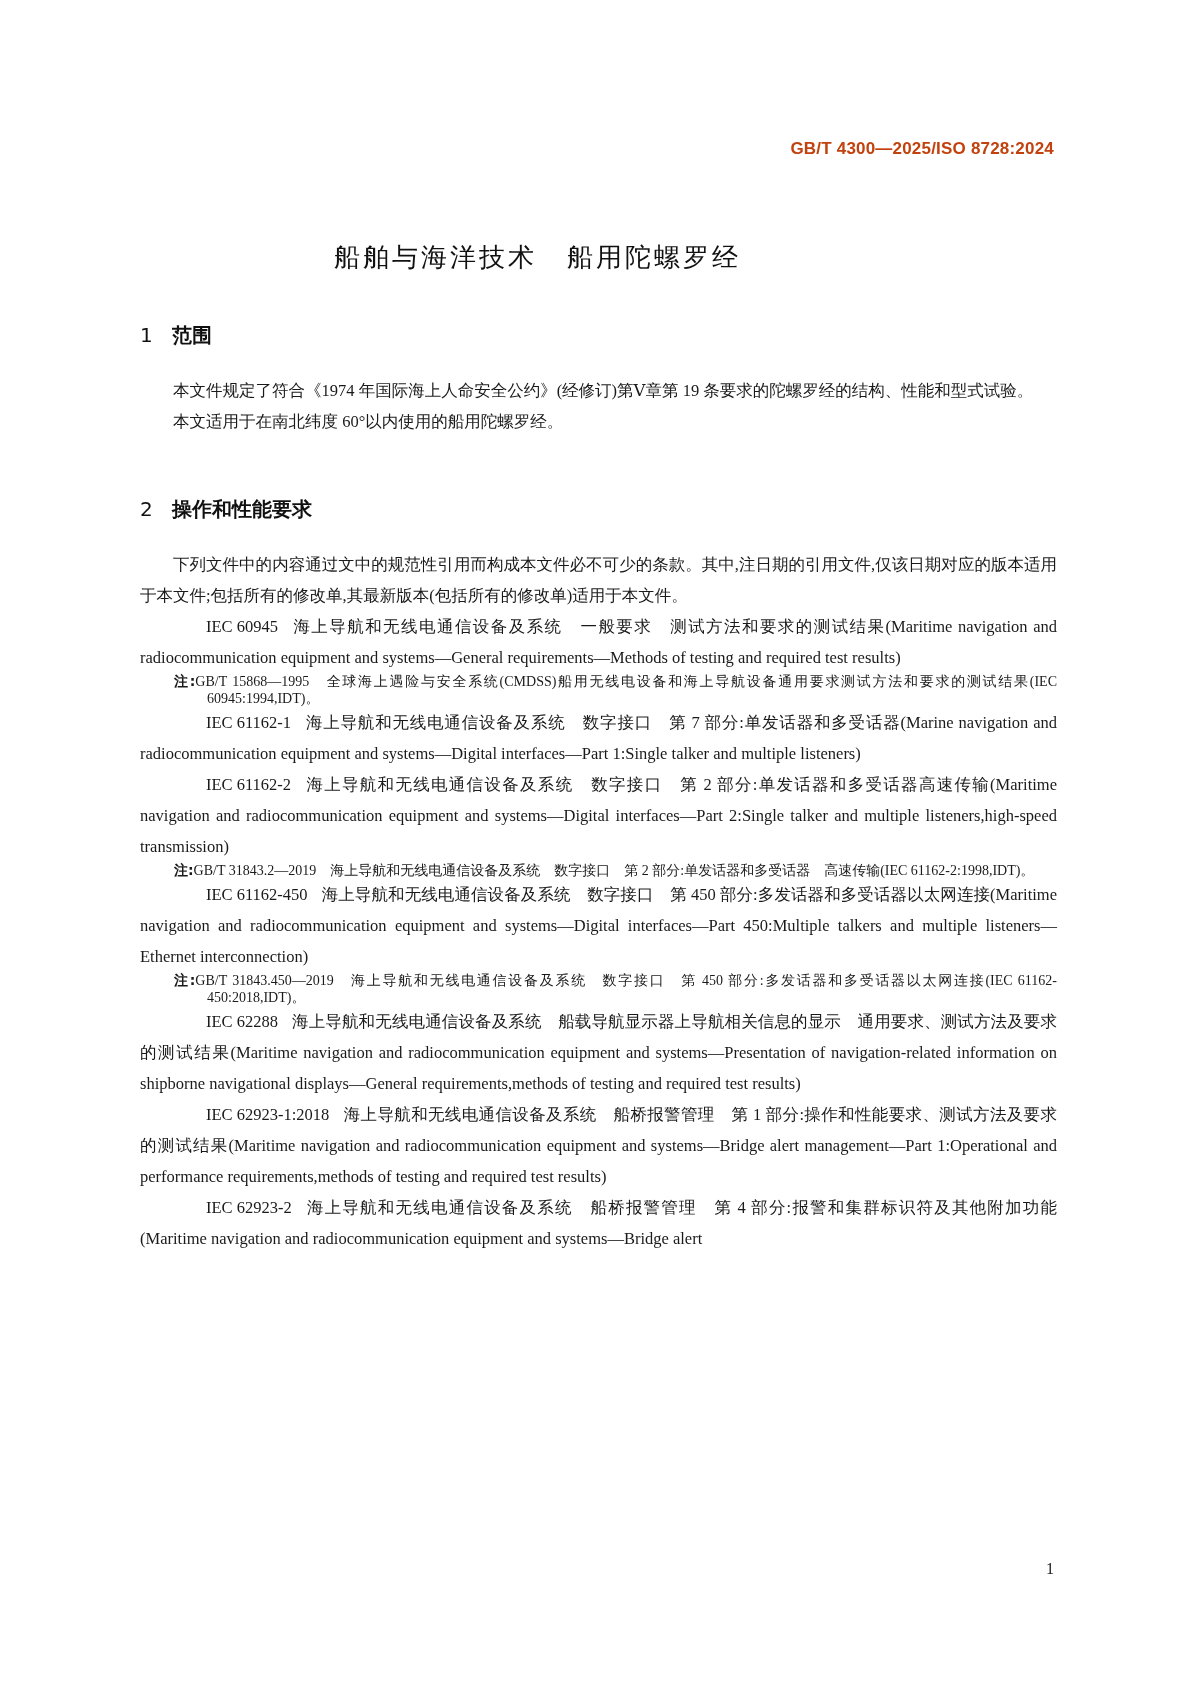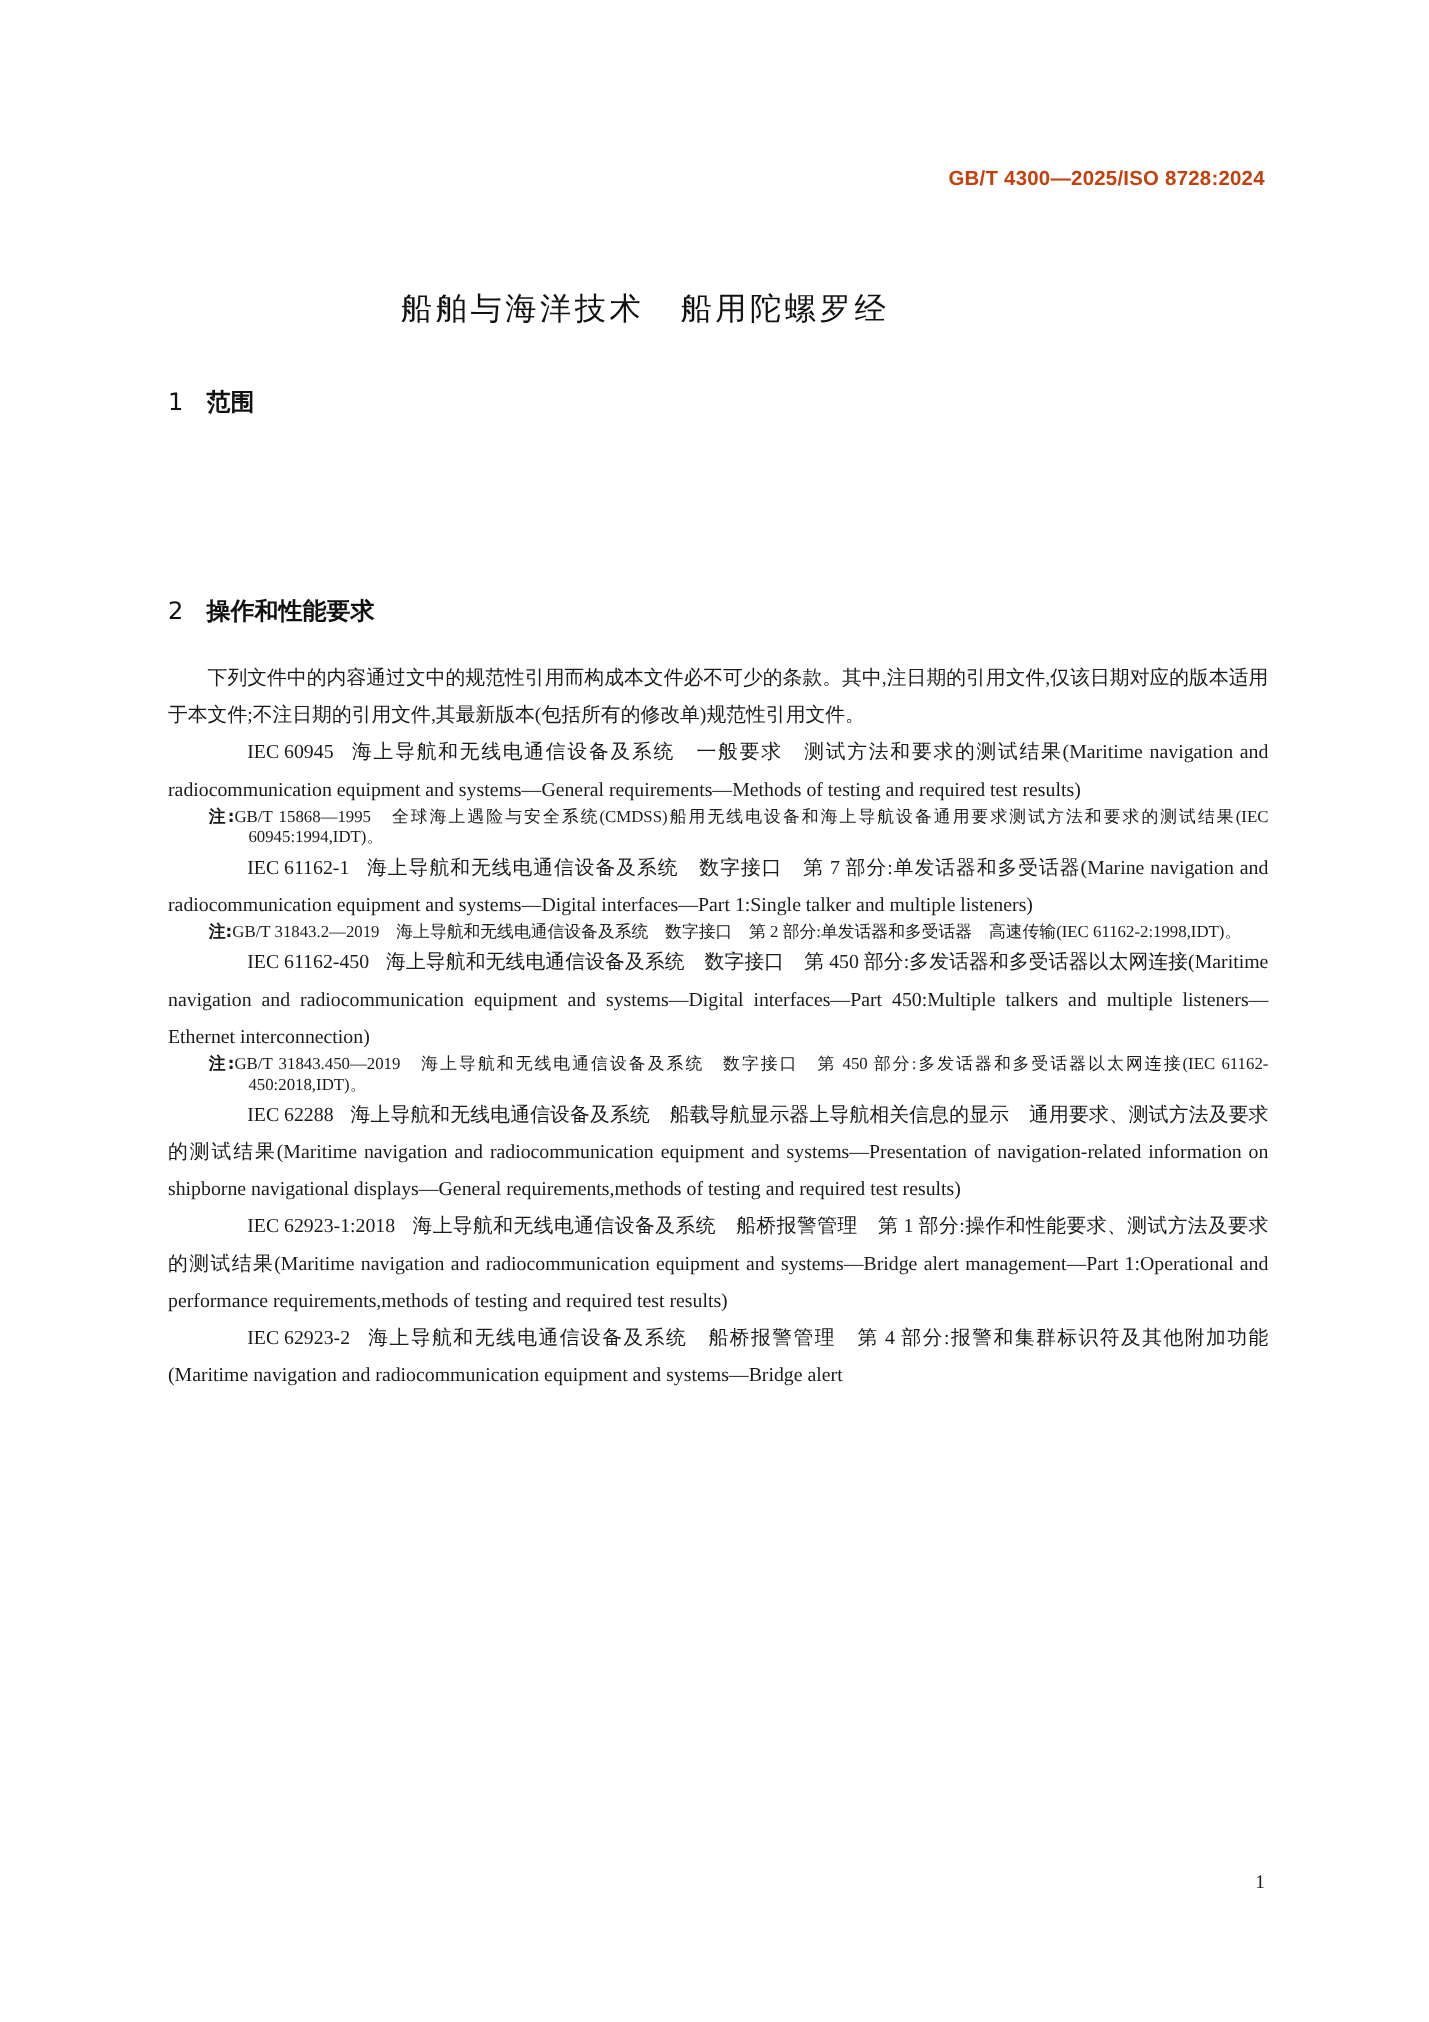"本文件规定了符合《1974 年国际海上人命安全公约》(经修订)第Ⅴ章第 19" div.body-block { html: none -> <div> <p>本文件规定了符合《1974 年国际海上人命安全公约》(经修订)第Ⅴ章第 19 条要求的陀螺罗经的结构、性能和型式试验。</p> <p>本文适用于在南北纬度 60°以内使用的船用陀螺罗经。</p> </div> }
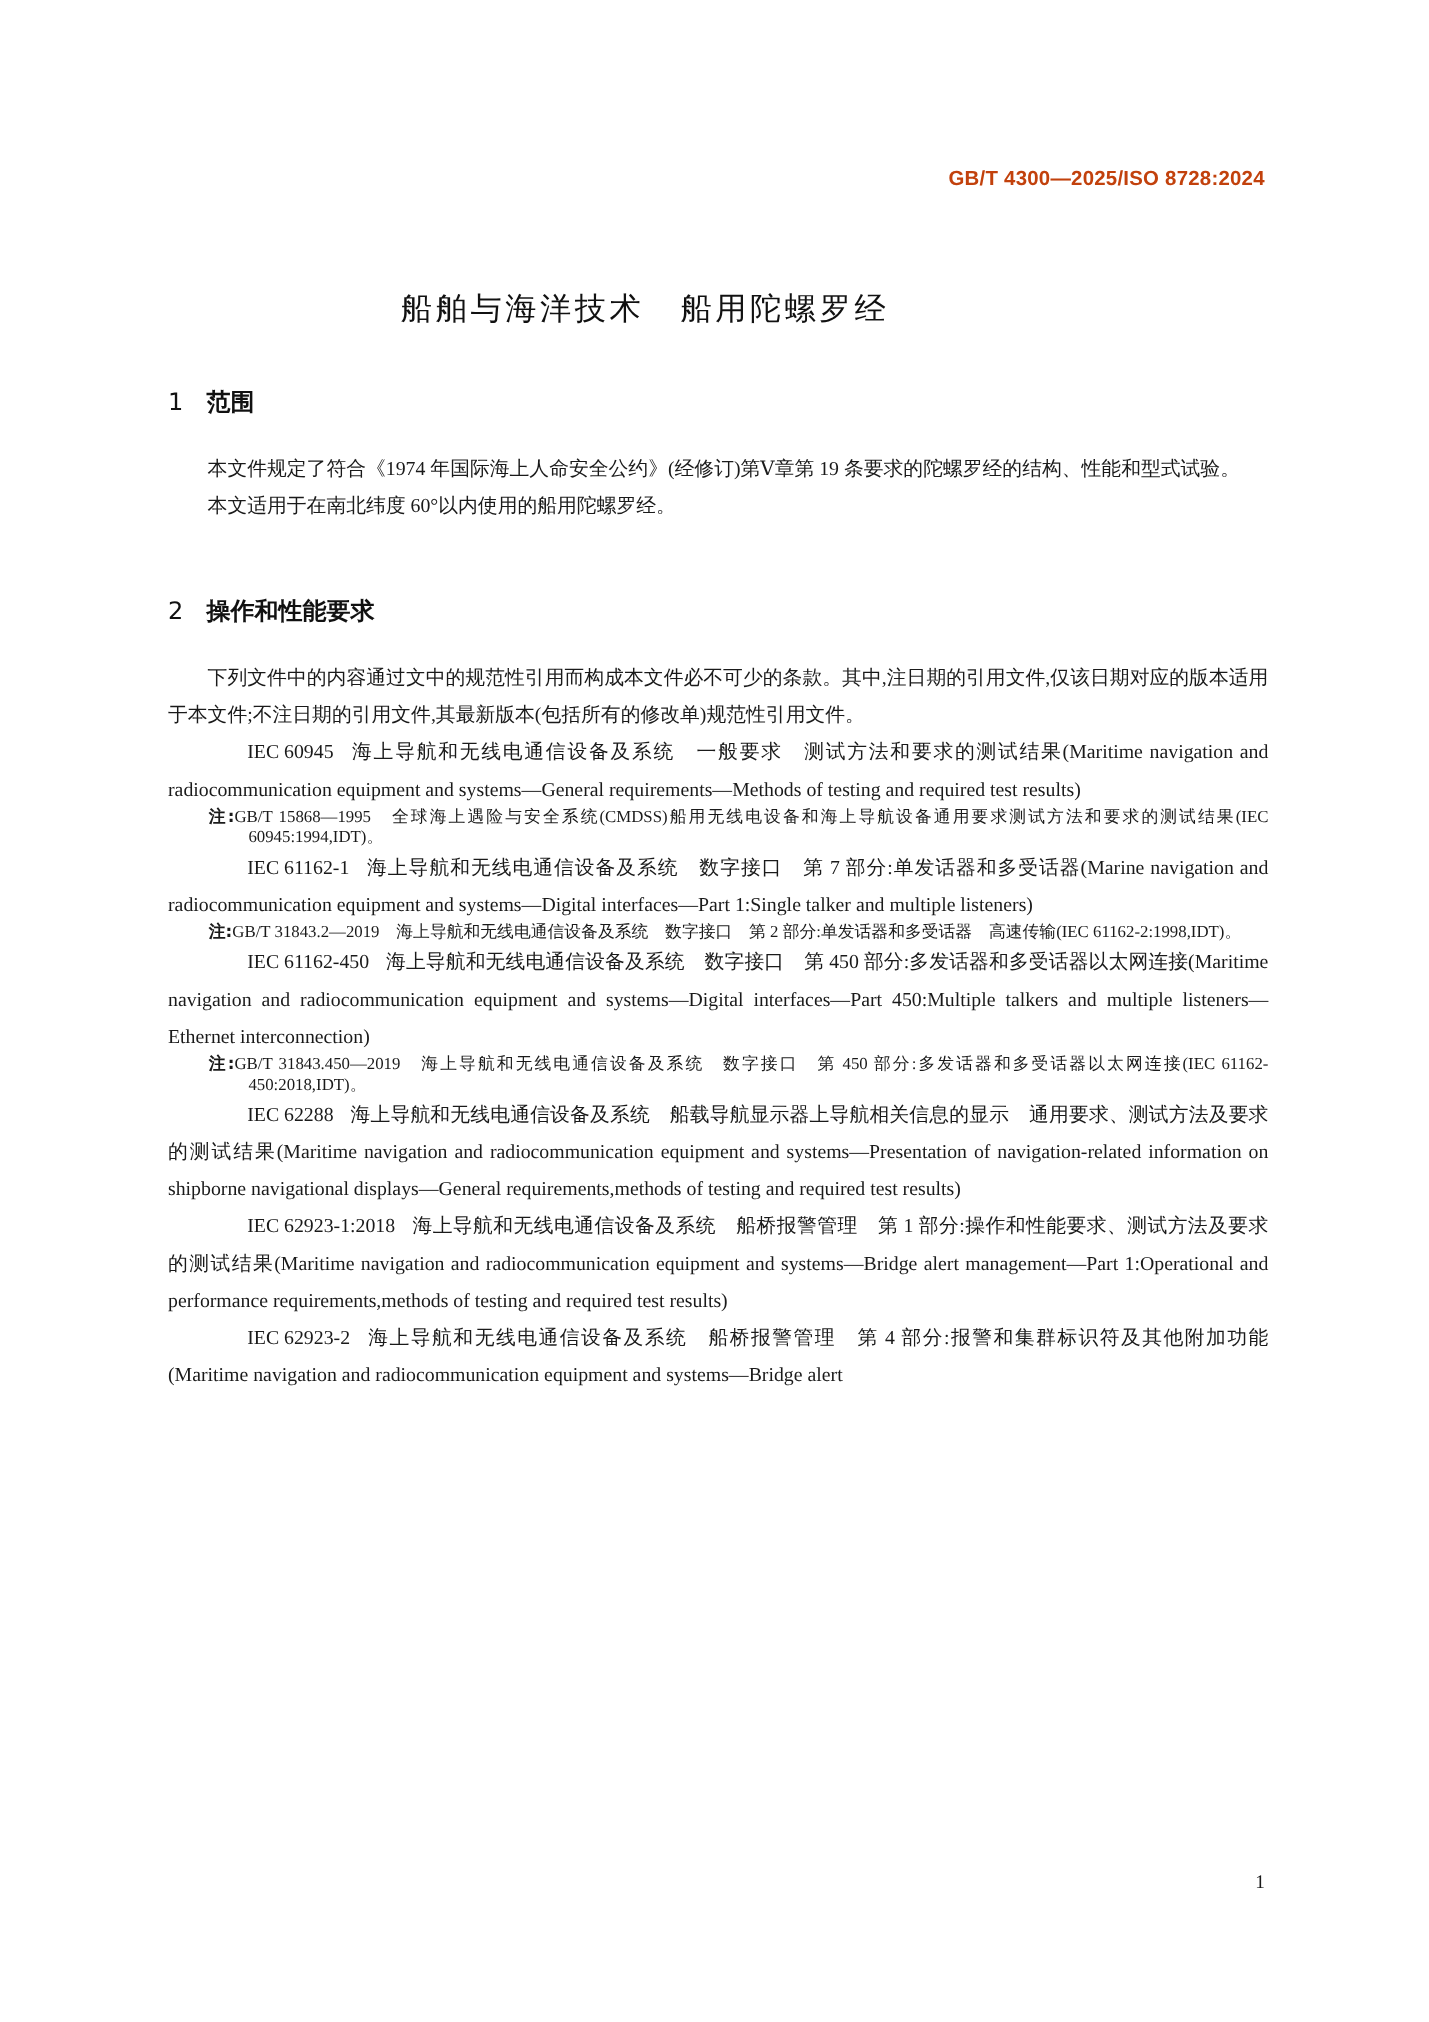"下列文件中的内容通过文中的规范性引用而构成本文件必不可少的条款。其中,注日期的引" p.para { text: 不注日期的引用文件,其最新版本(包括所有的修改单)规范性引用 -> 包括所有的修改单,其最新版本(包括所有的修改单)适用于本 }
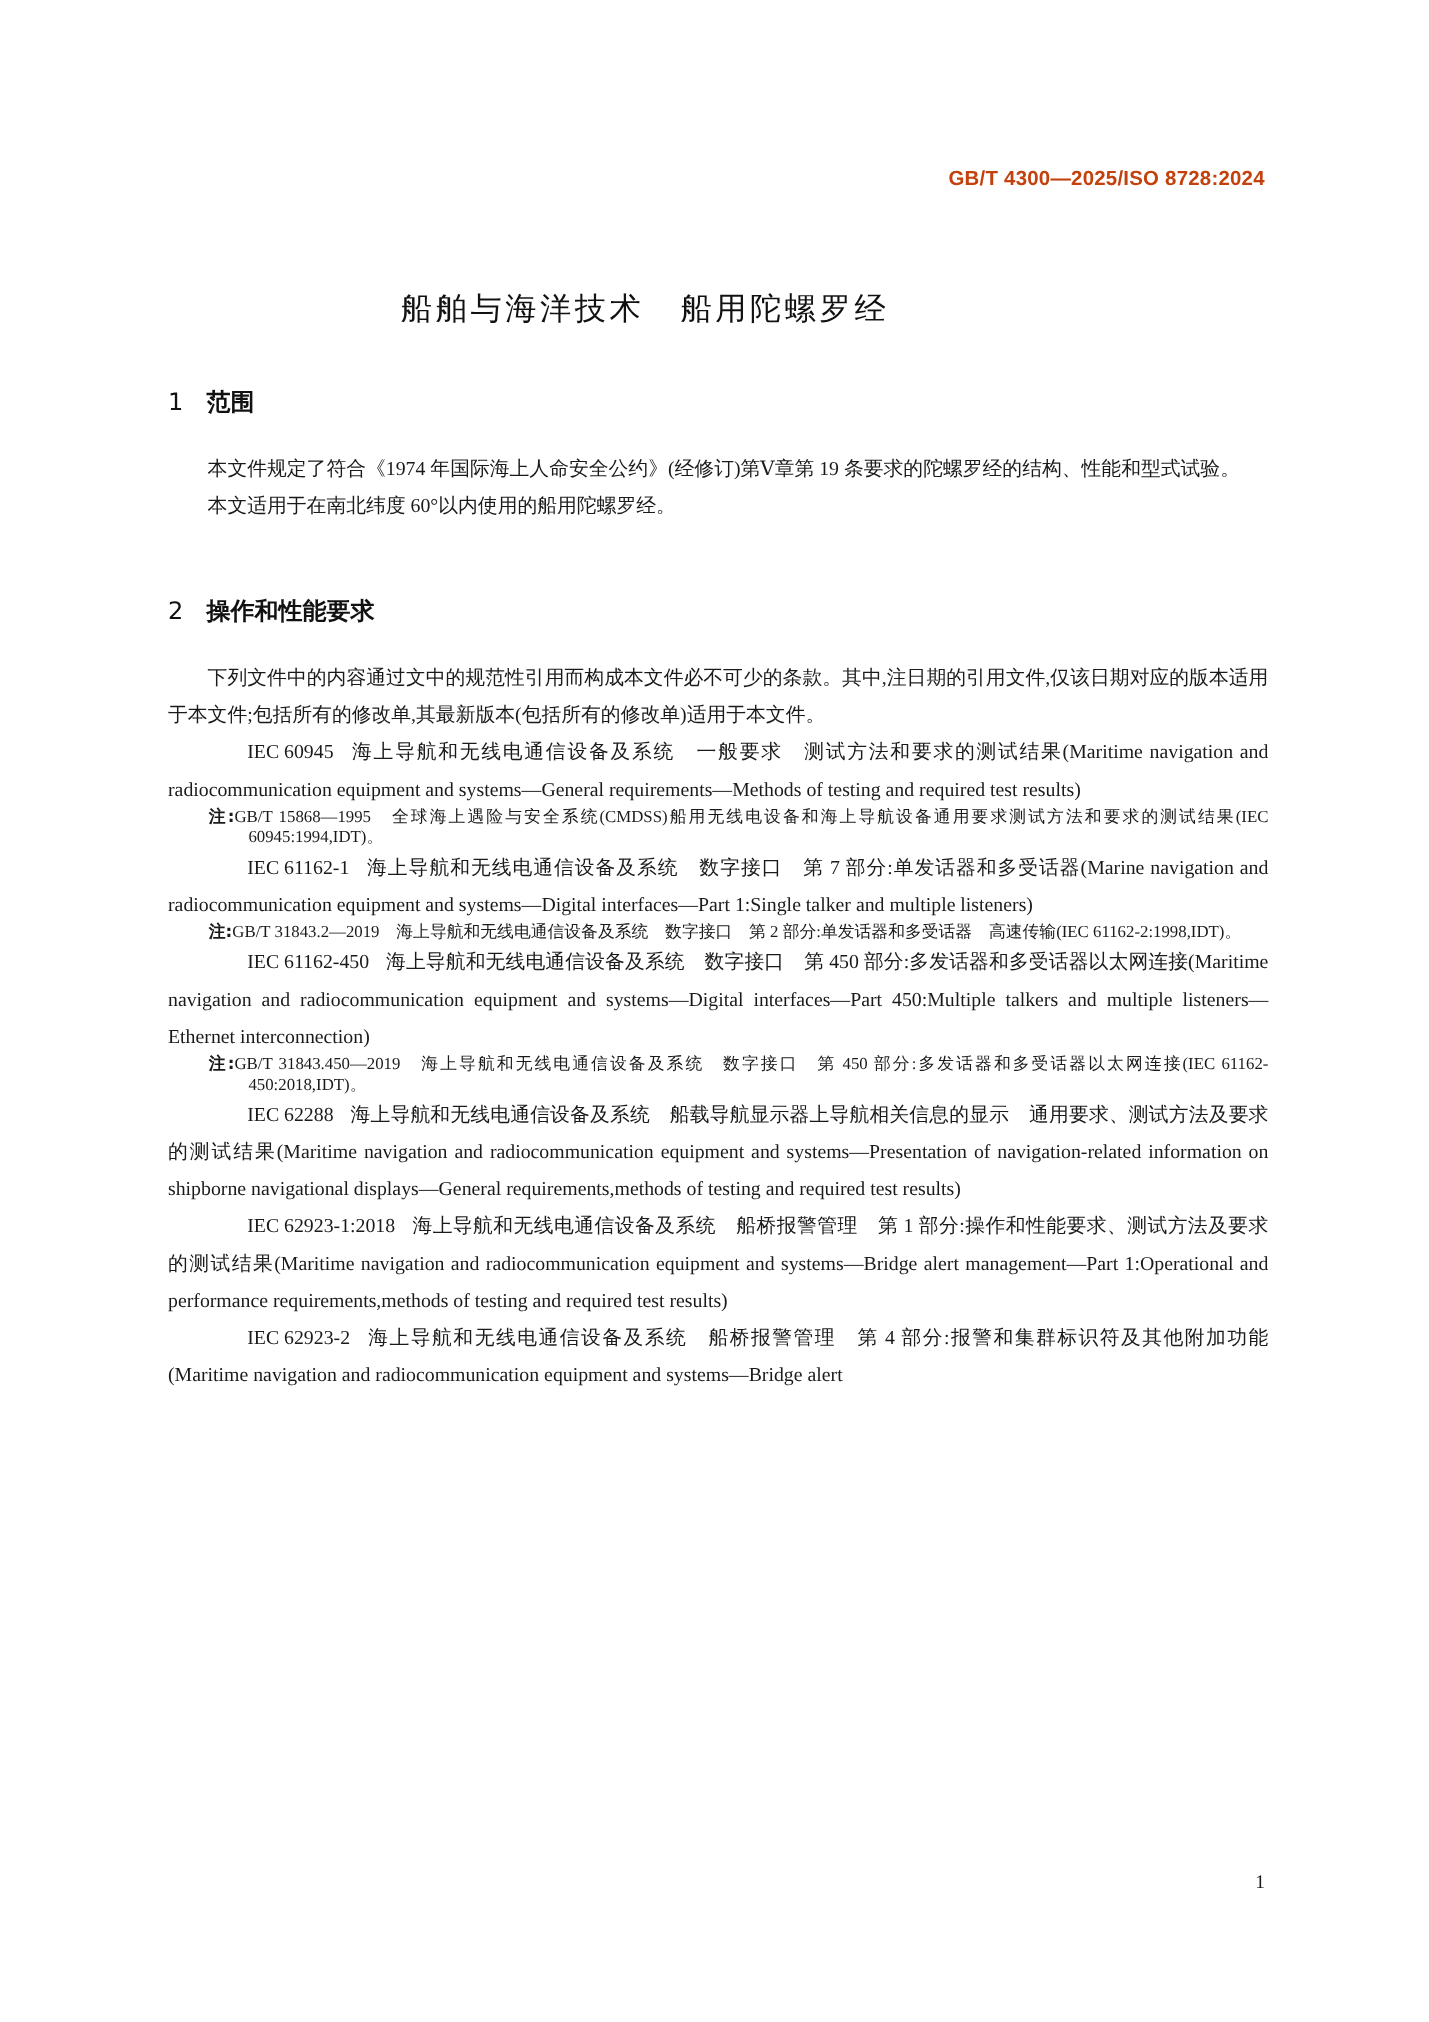"IEC 61162-2 海上导航和无线电通信设备及系统 数字接口 第" p.para { html: none -> <p><span>IEC 61162-2</span><span>海上导航和无线电通信设备及系统 数字接口 第 2 部分:单发话器和多受话器高速传输(Maritime navigation and radiocommunication equipment and systems—Digital interfaces—Part 2:Single talker and multiple listeners,high-speed transmission)</span></p> }
